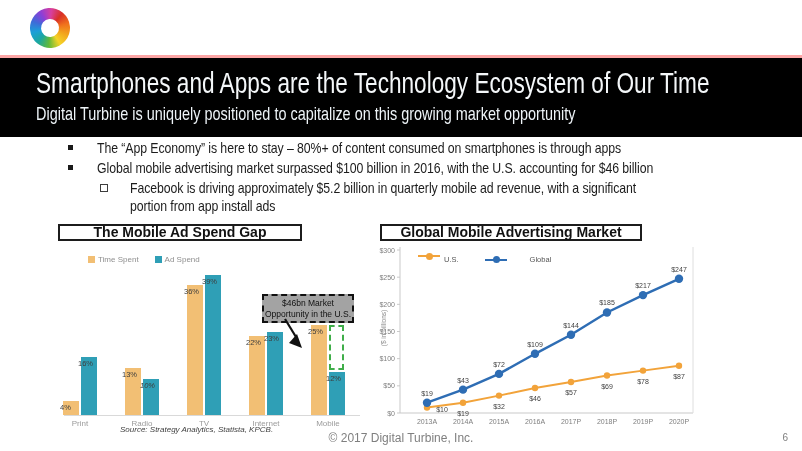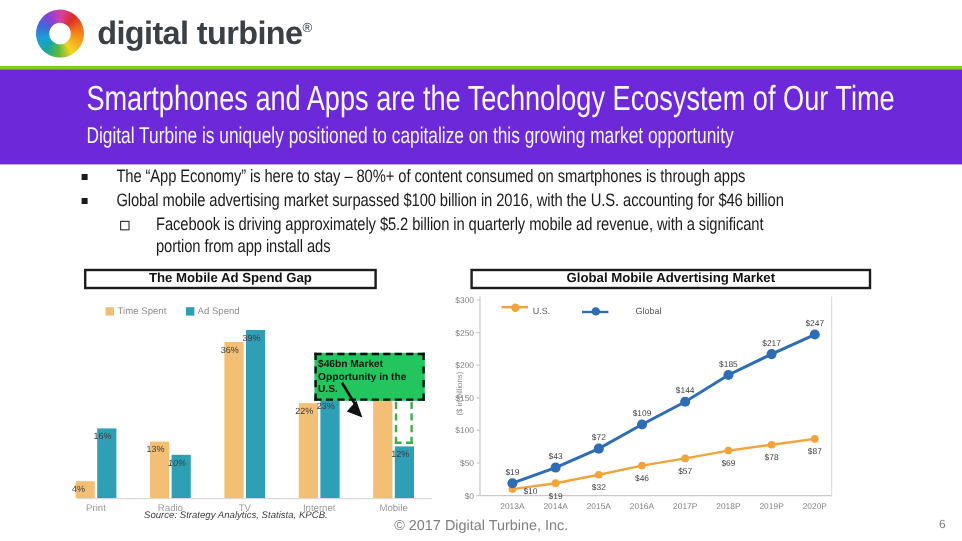"digital turbine®" div.brand { html: <div><span>digital turbine</span><sup>®</sup></div> -> none }
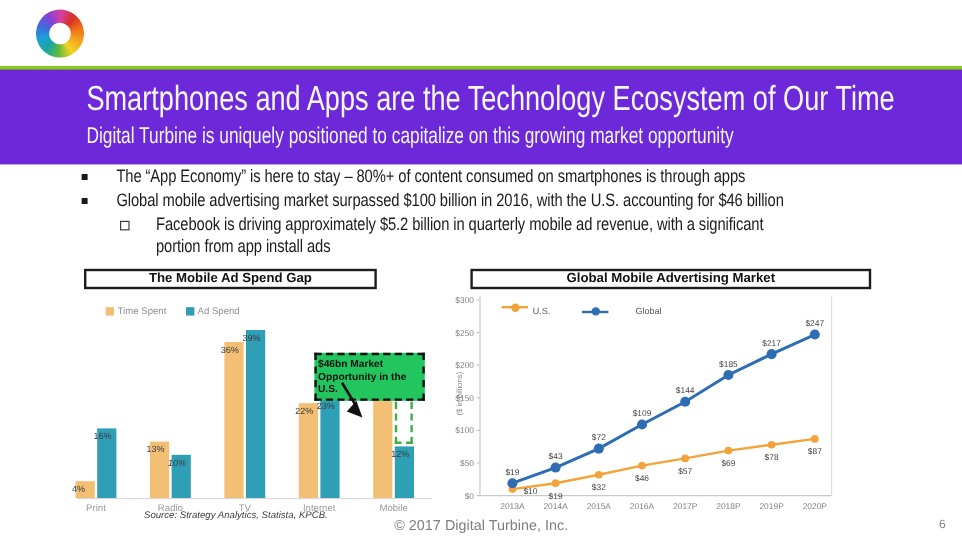"Smartphones and Apps are the" .banner { background: #6d28d9 -> #000000; border-top: 3px solid #84cc16 -> 3px solid #fca5a5; padding: 9px 0 0 72px -> 9px 0 0 36px }
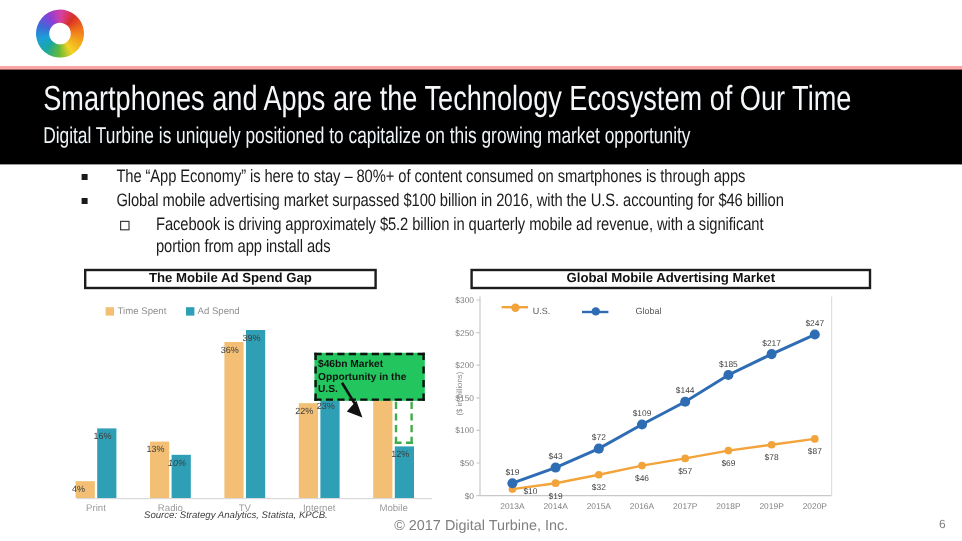"The Mobile Ad Spend Gap" .tbox { font-size: 11px -> 14px; margin-left: 12px -> none }
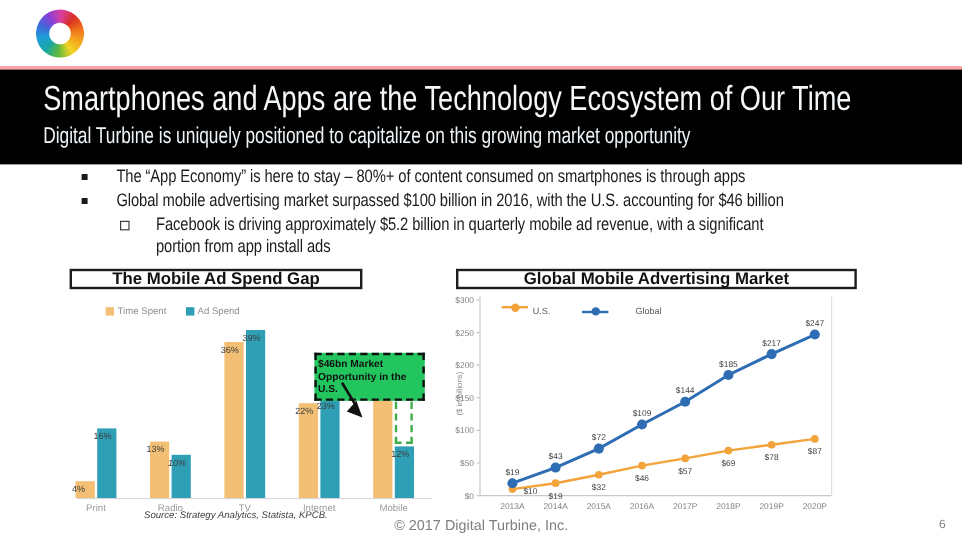"Global Mobile Advertising Market" #tbox-right { width: 334px -> 262px }
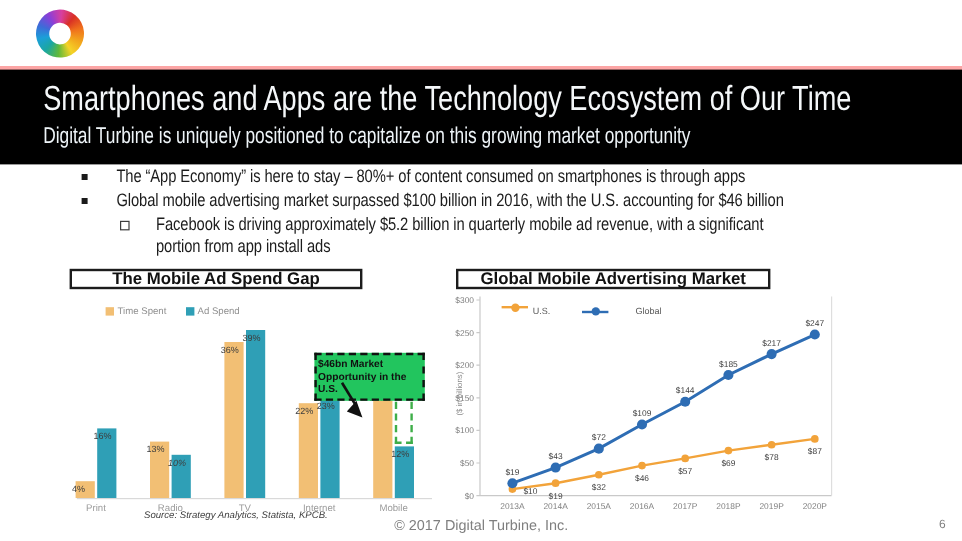"$46bn Market Opportunity in the" .callout { background: #22c55e -> #a3a3a3; font-weight: bold -> normal; text-align: left -> center }
